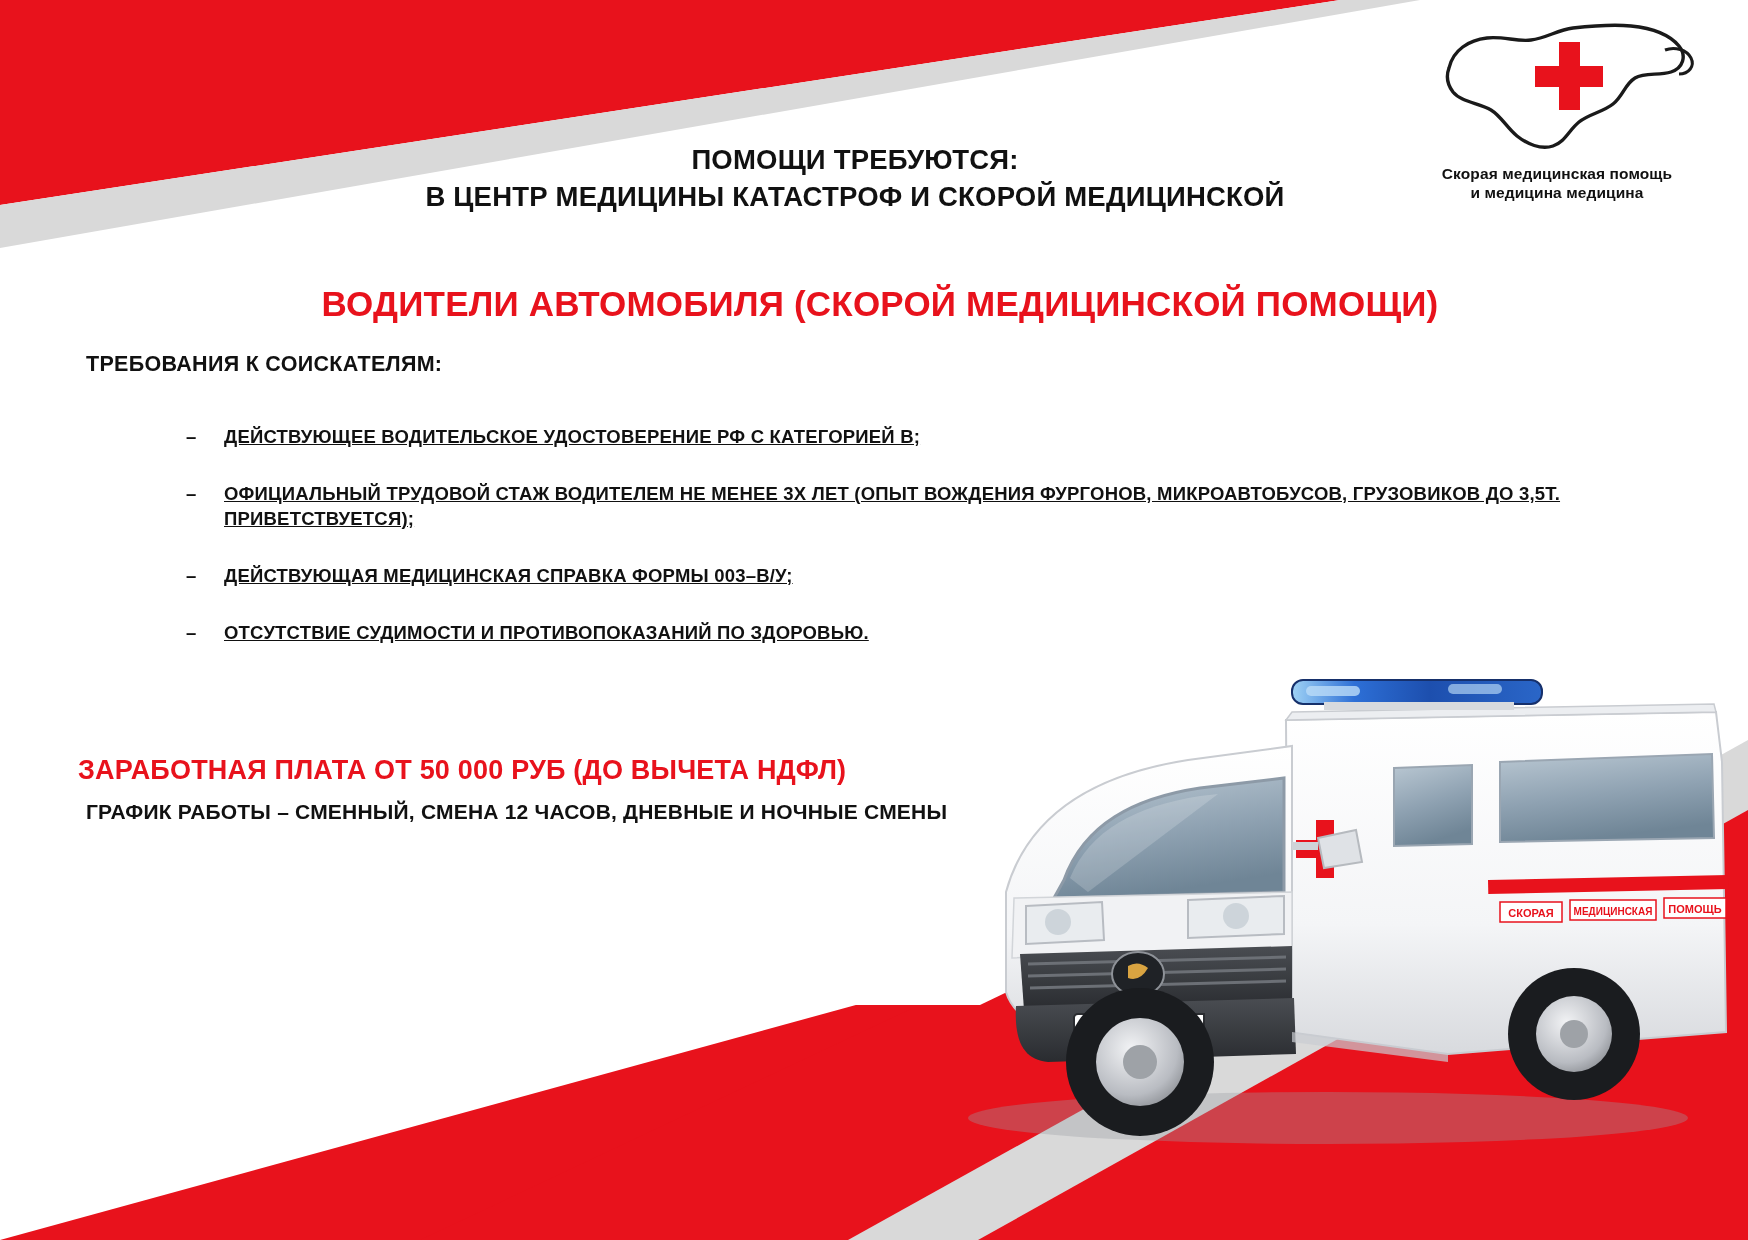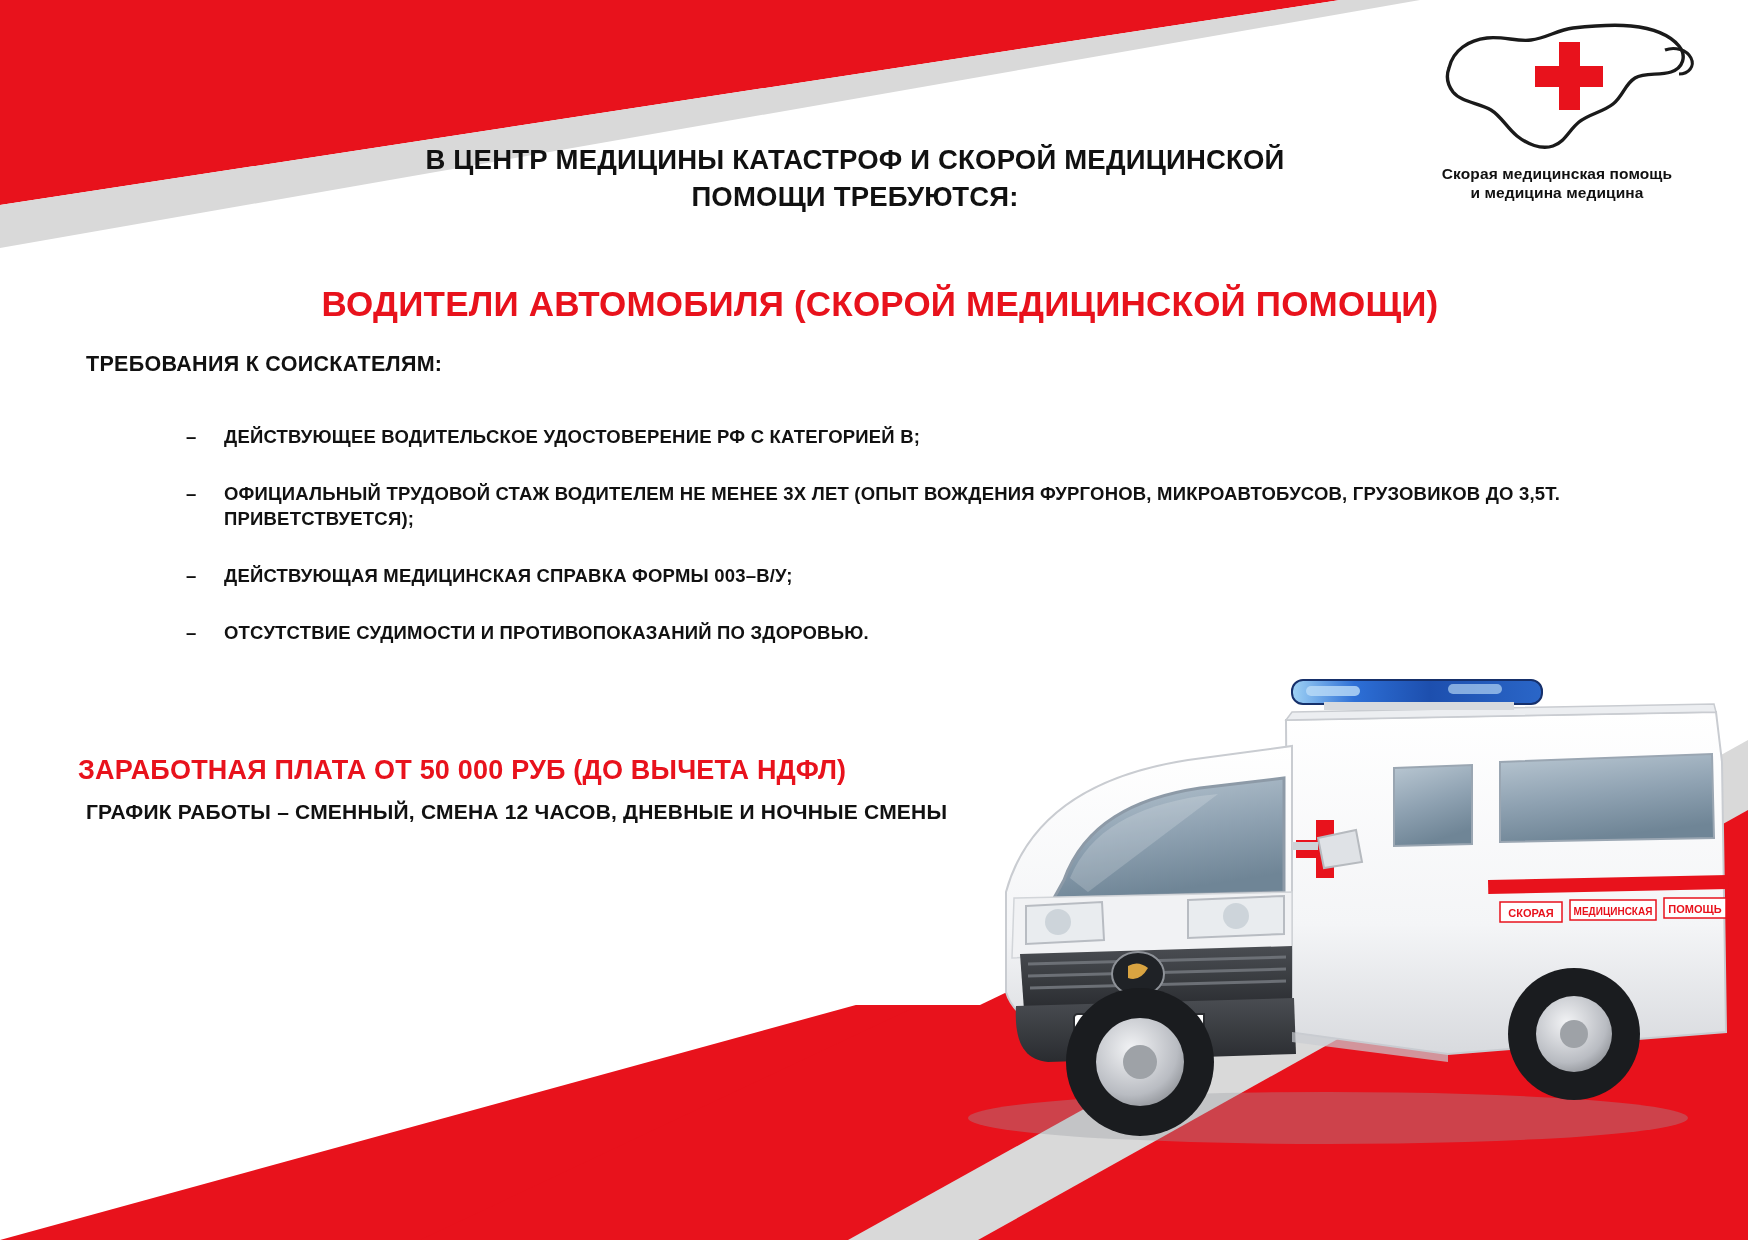"В ЦЕНТР МЕДИЦИНЫ КАТАСТРОФ И" div { order: before "ПОМОЩИ ТРЕБУЮТСЯ:" -> after "ПОМОЩИ ТРЕБУЮТСЯ:" }
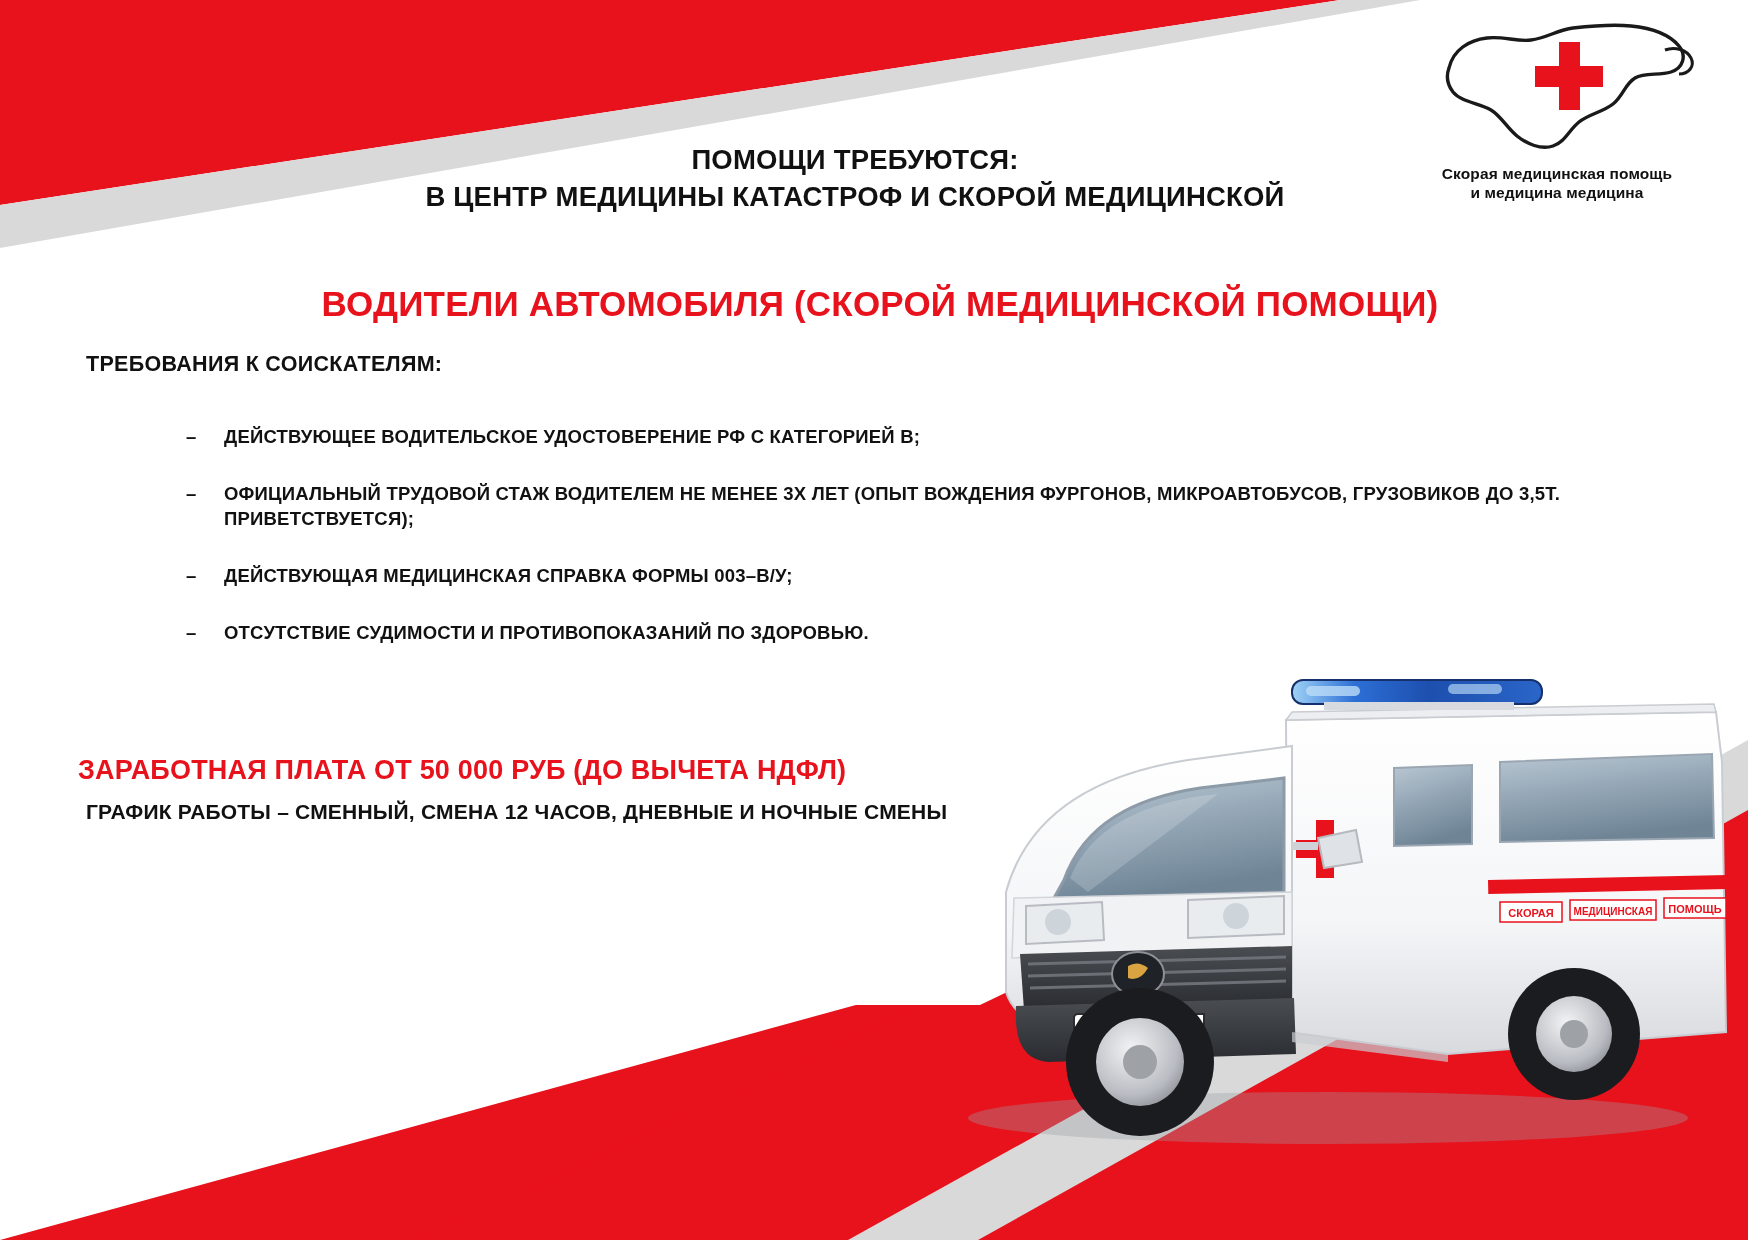"– ДЕЙСТВУЮЩЕЕ ВОДИТЕЛЬСКОЕ УДОСТОВЕРЕНИЕ" .req-item { text-decoration: none -> underline }
